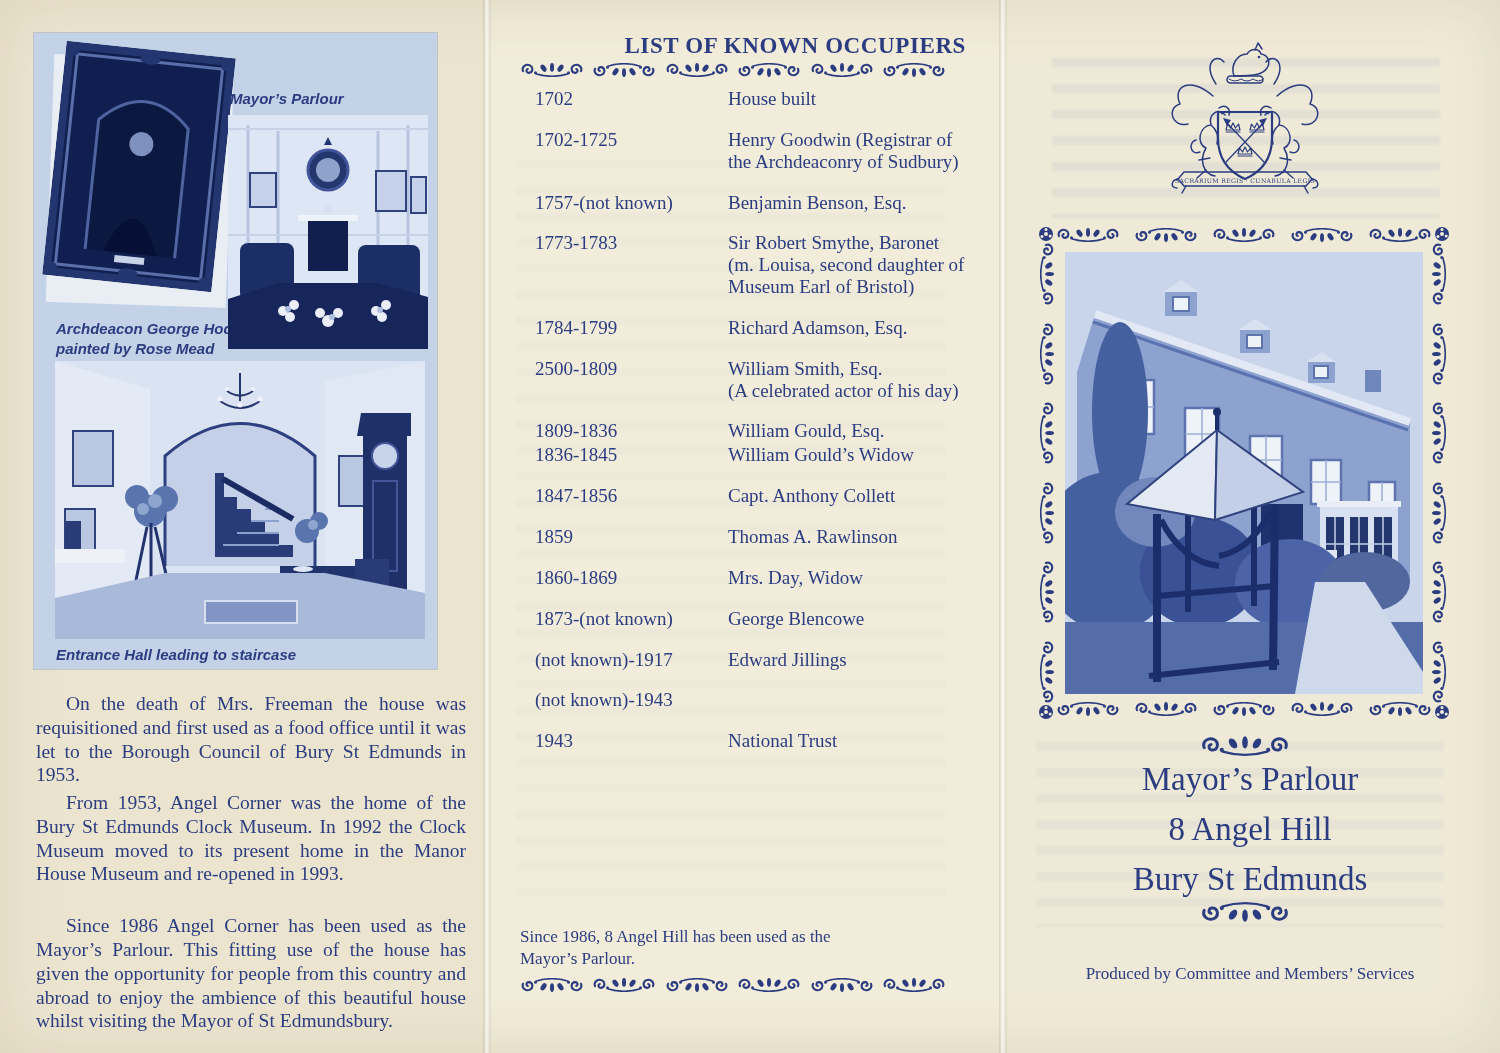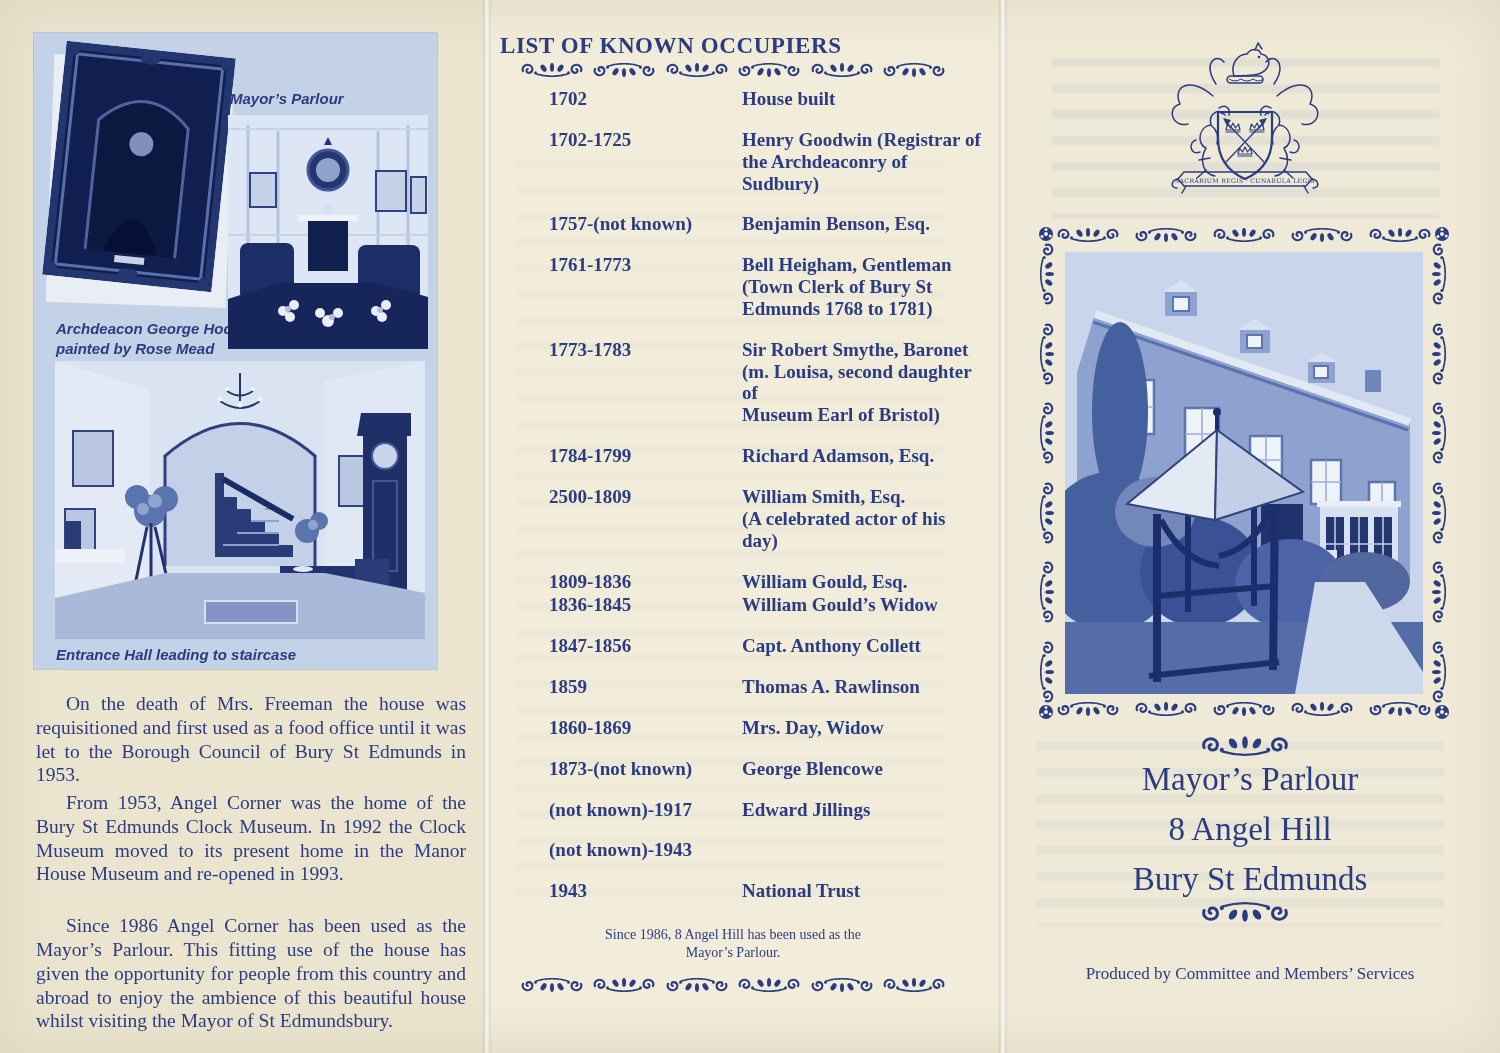"LIST OF KNOWN OCCUPIERS" .list-title { text-align: left -> right }
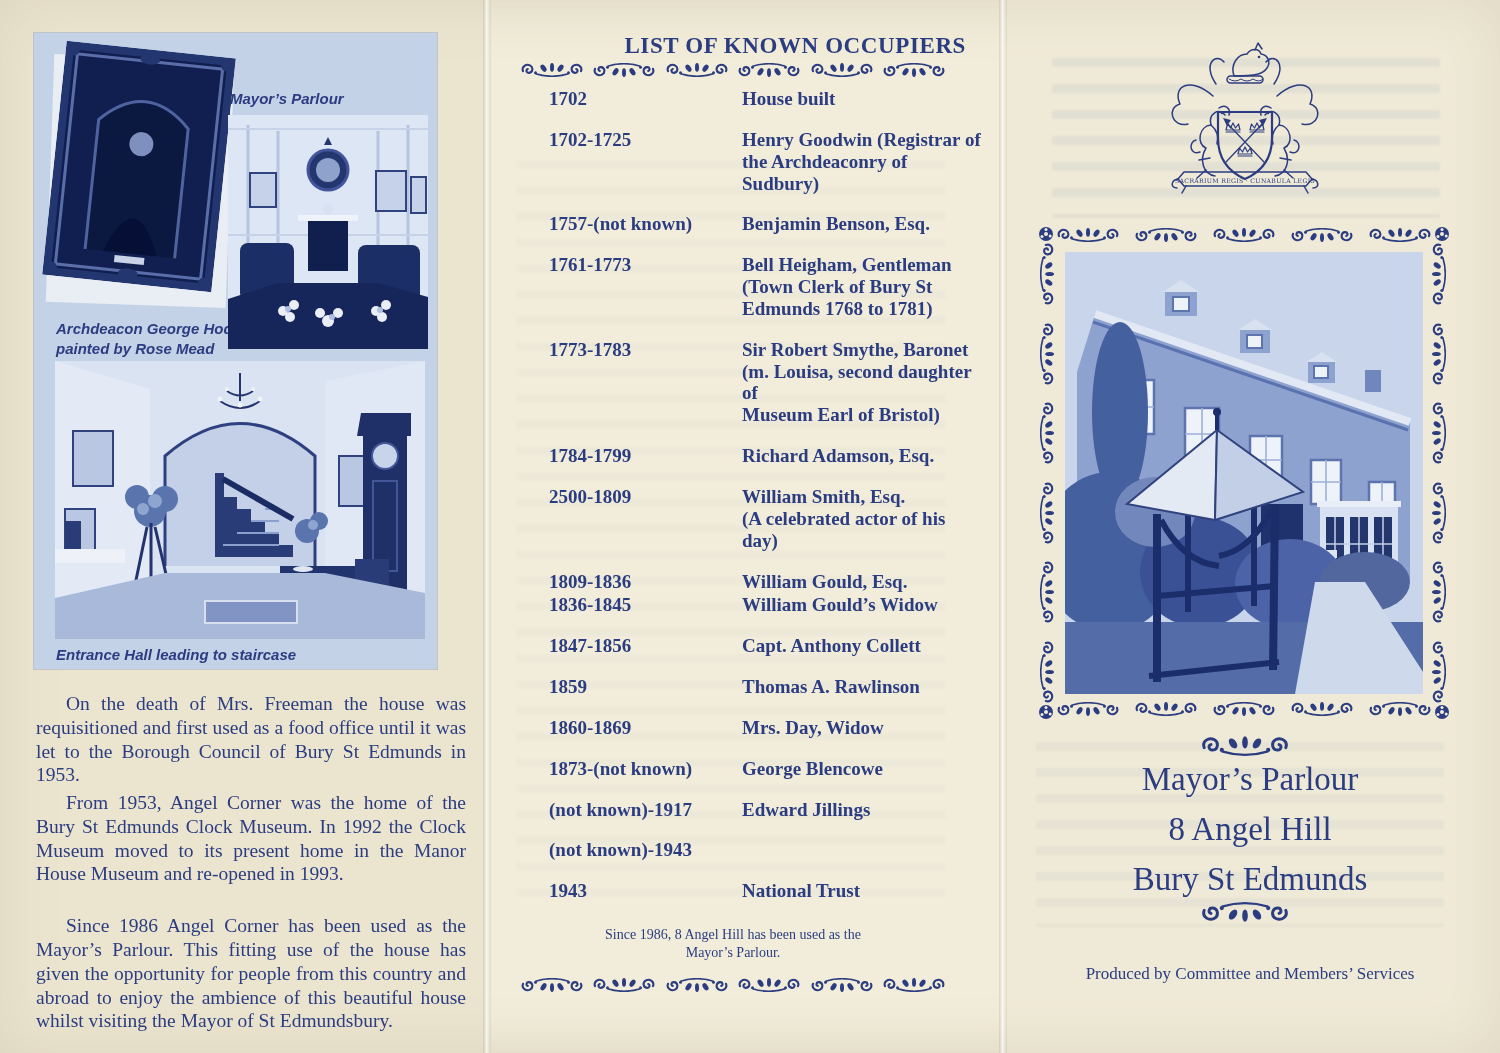"1702" .occupiers { font-weight: bold -> none; left: 549px -> 535px }
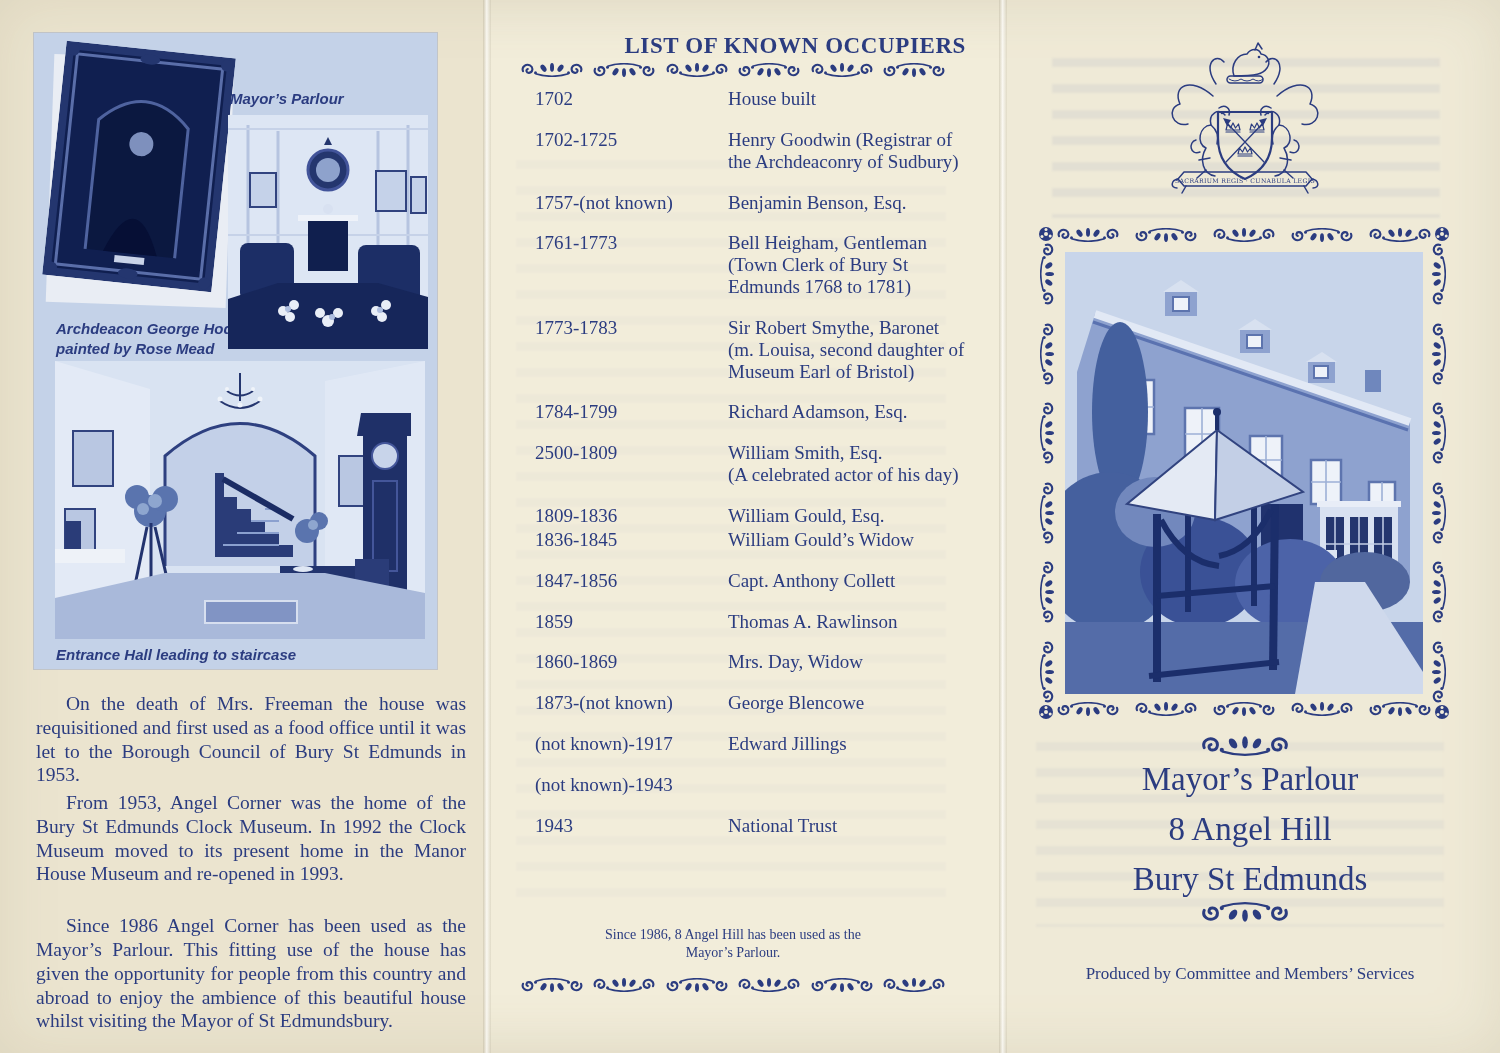"1761-1773" div.row { html: <div> <span>1761-1773</span> <span>Bell Heigham, Gentleman (Town Clerk of Bury St Edmunds 1768 to 1781)</span> </div> -> none }
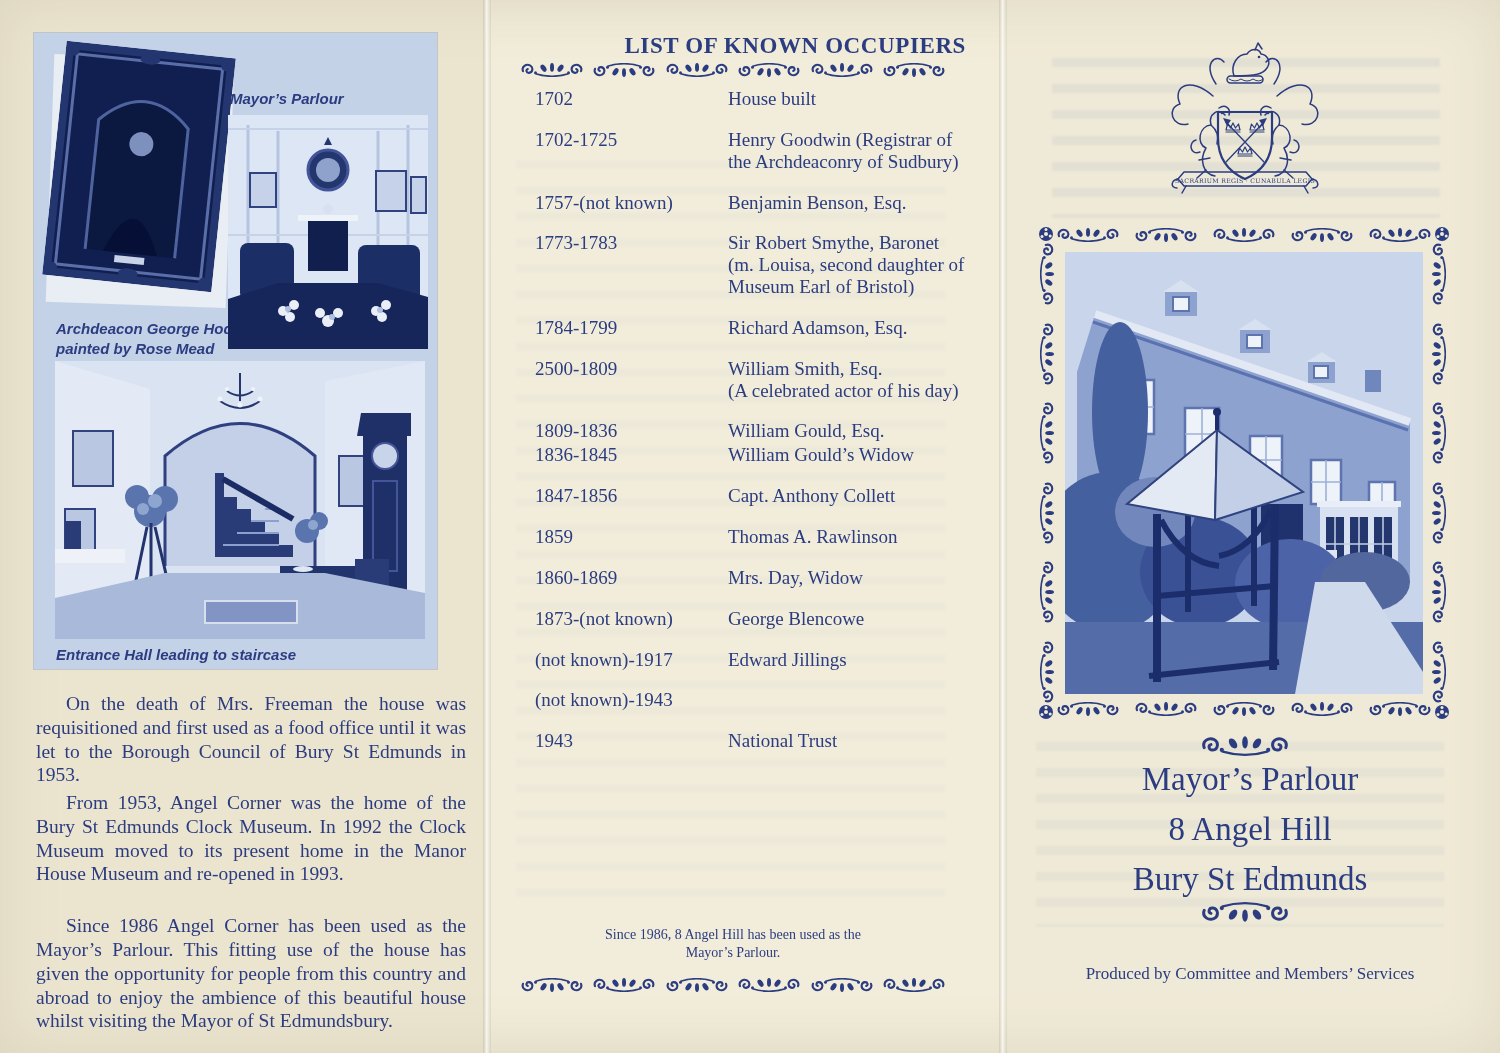"Since 1986, 8 Angel Hill" .mid-footer { font-size: 14px -> 17px; text-align: center -> none }
